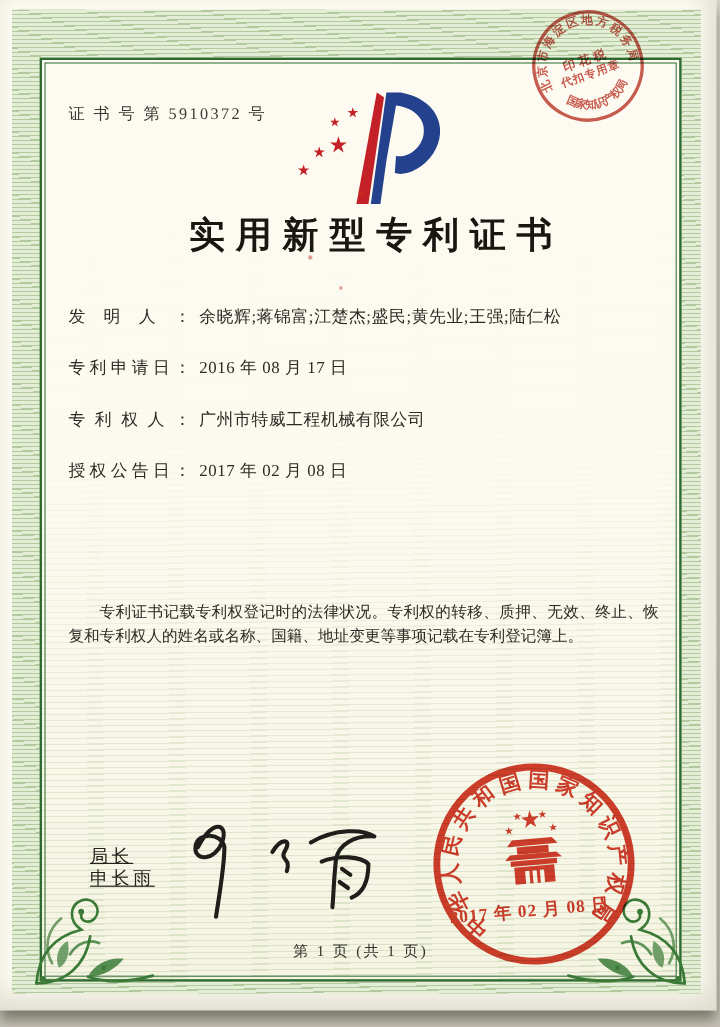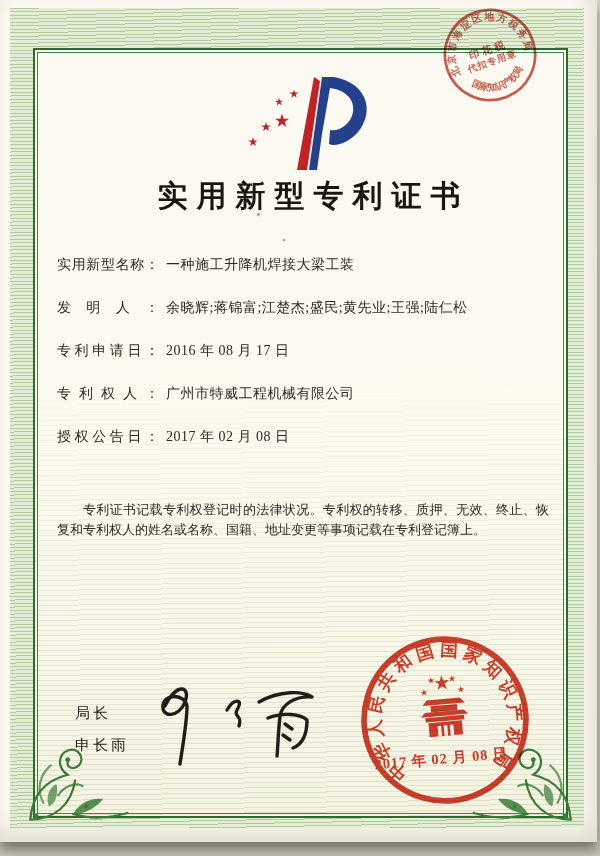"证 书 号 第 5910372" div.cert-no { html: none -> <div>证 书 号 第 5910372 号</div> }
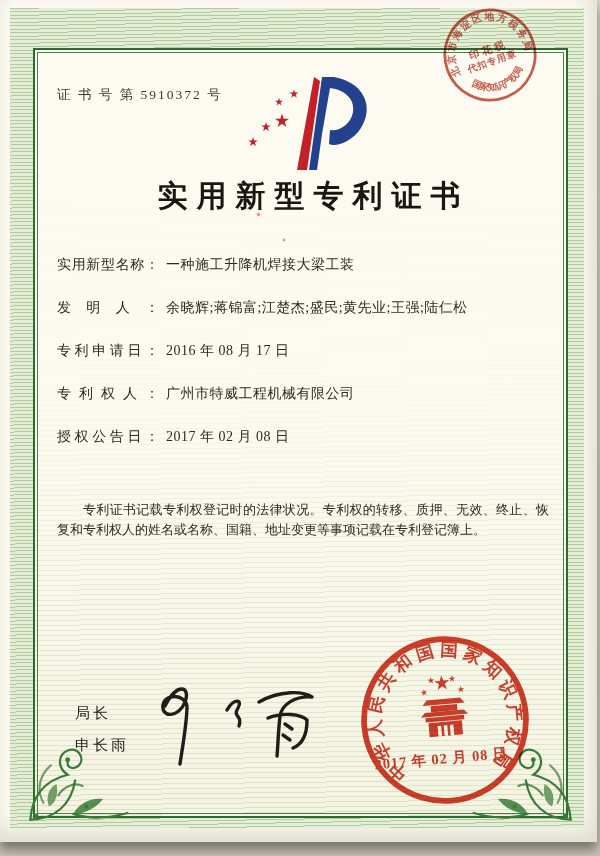"实用新型名称： 一种施工升降机焊接大梁工装" div.frow { html: <div> <span>实用新型名称：</span><span>一种施工升降机焊接大梁工装</span> </div> -> none }
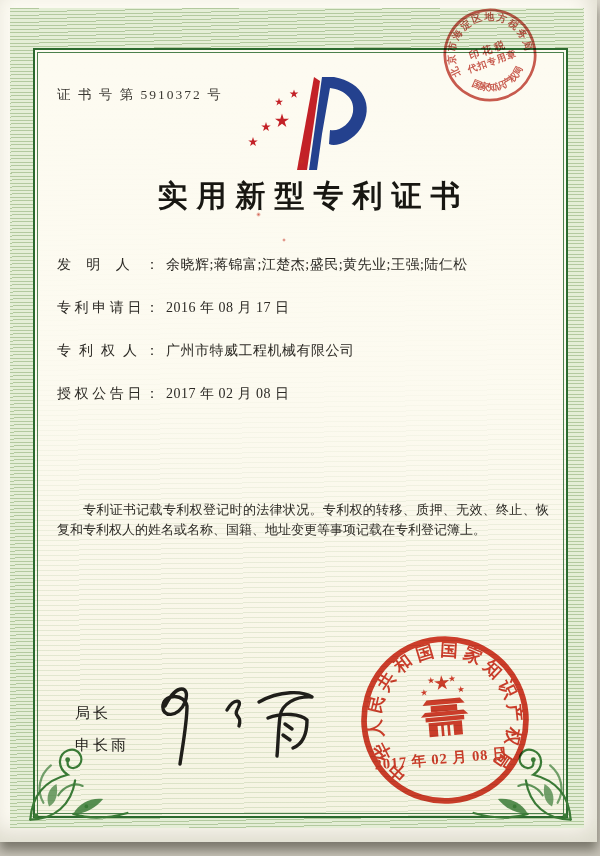"局长" .director div { margin-bottom: 13px -> none; text-decoration: none -> underline }
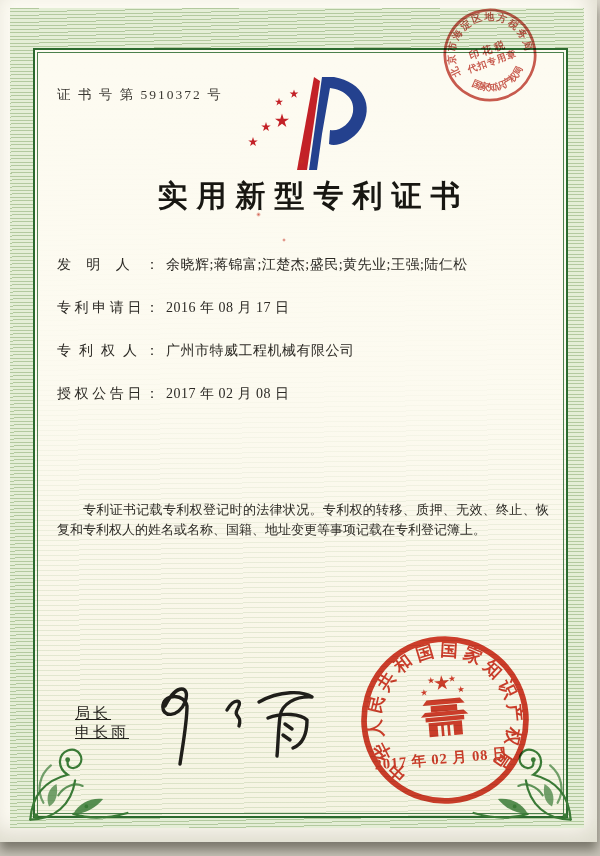"第 1 页 (共 1" div.footer { html: none -> <div>第 1 页 (共 1 页)</div> }
